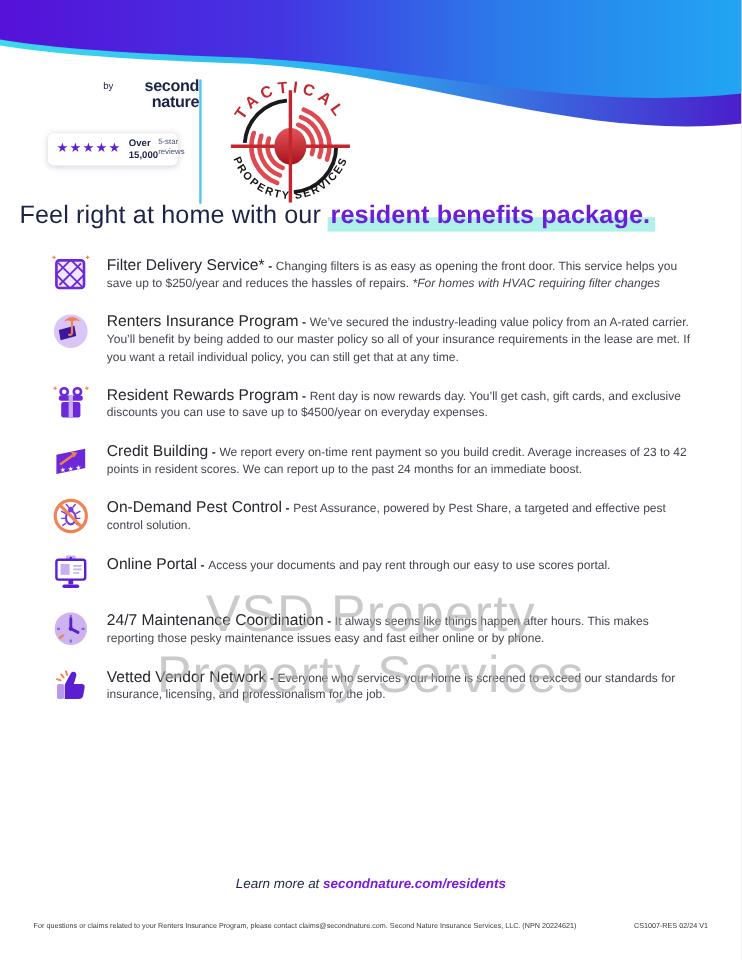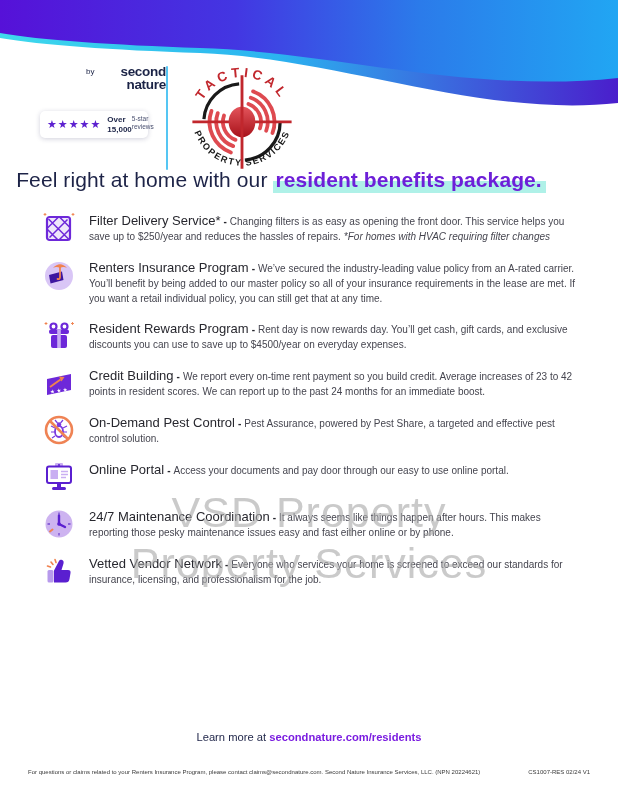"Access your documents and pay" span { text: door through our easy to use online -> rent through our easy to use scores }
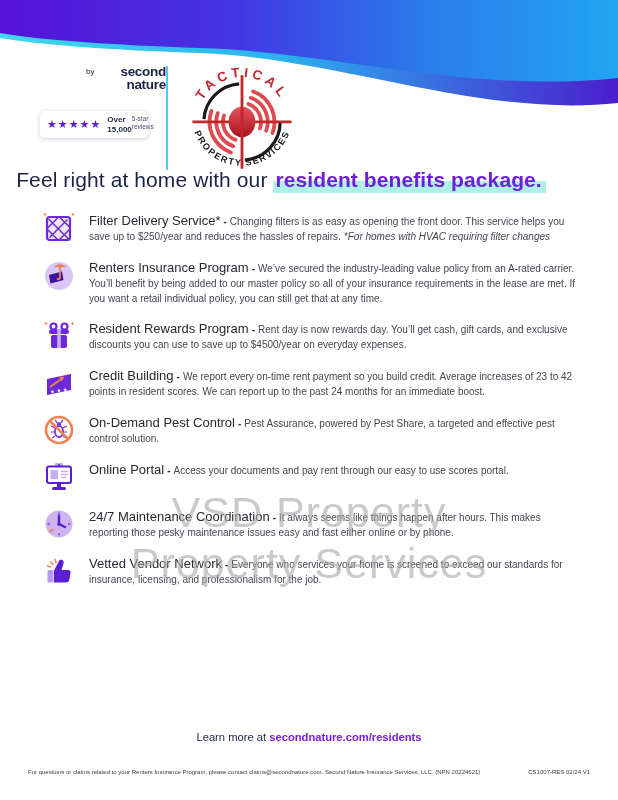"Learn more at secondnature.com/residents" .learn-more { font-style: none -> italic }
